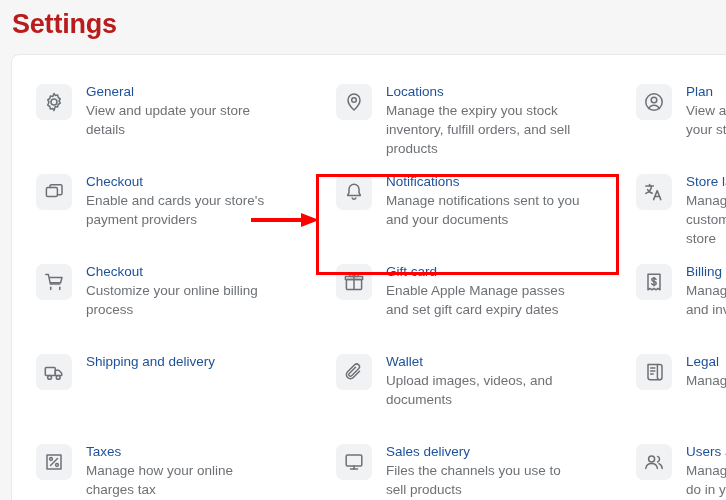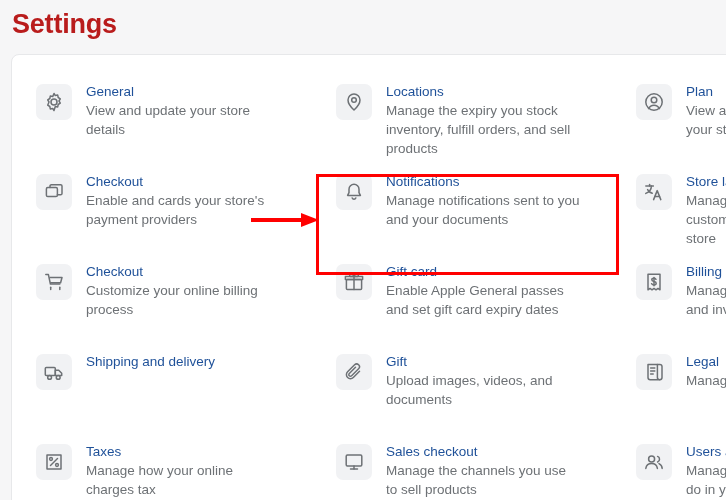"Enable Apple General passes and" div.item-desc { text: General -> Manage }
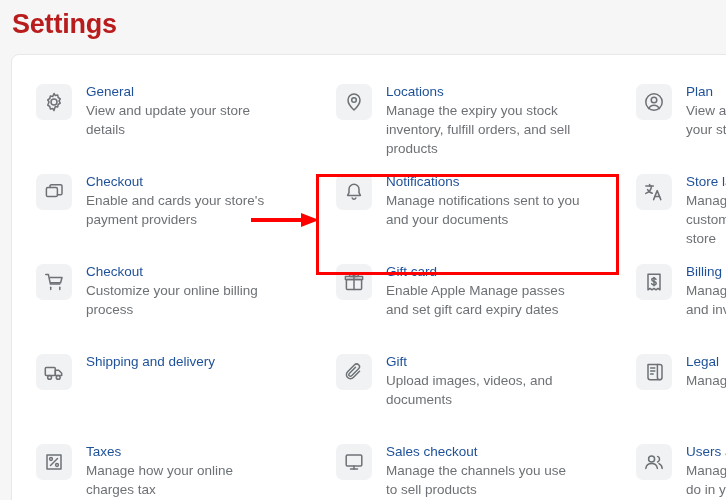"Gift" div.item-title { text: Gift -> Wallet }
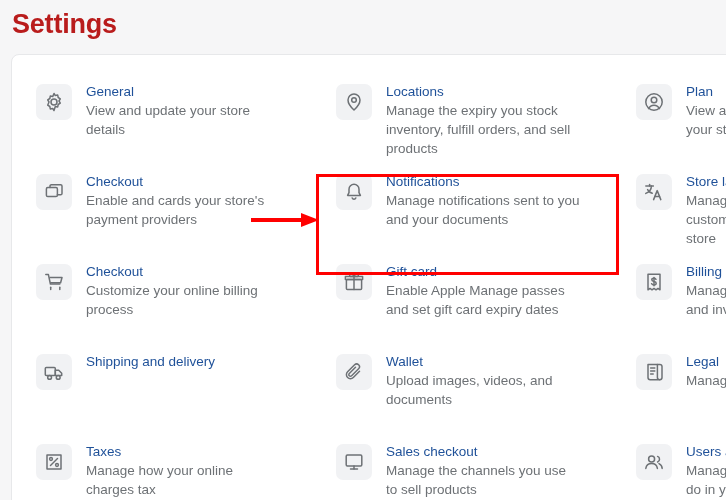"Sales checkout" div.item-title { text: checkout -> delivery }
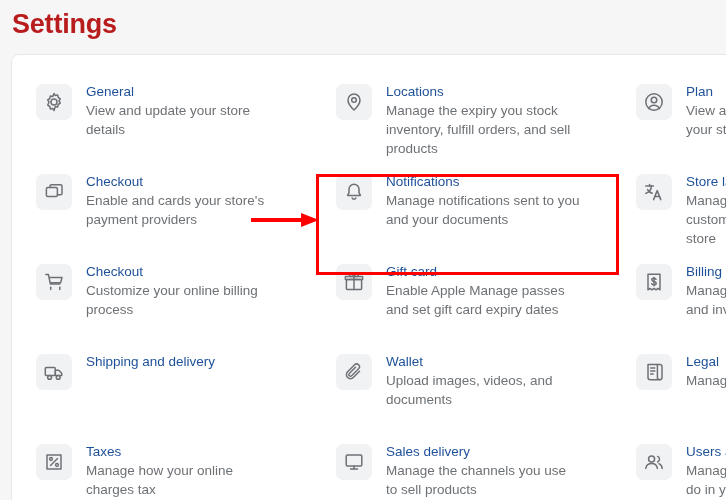"Manage the channels you use" div.item-desc { text: Manage -> Files }
